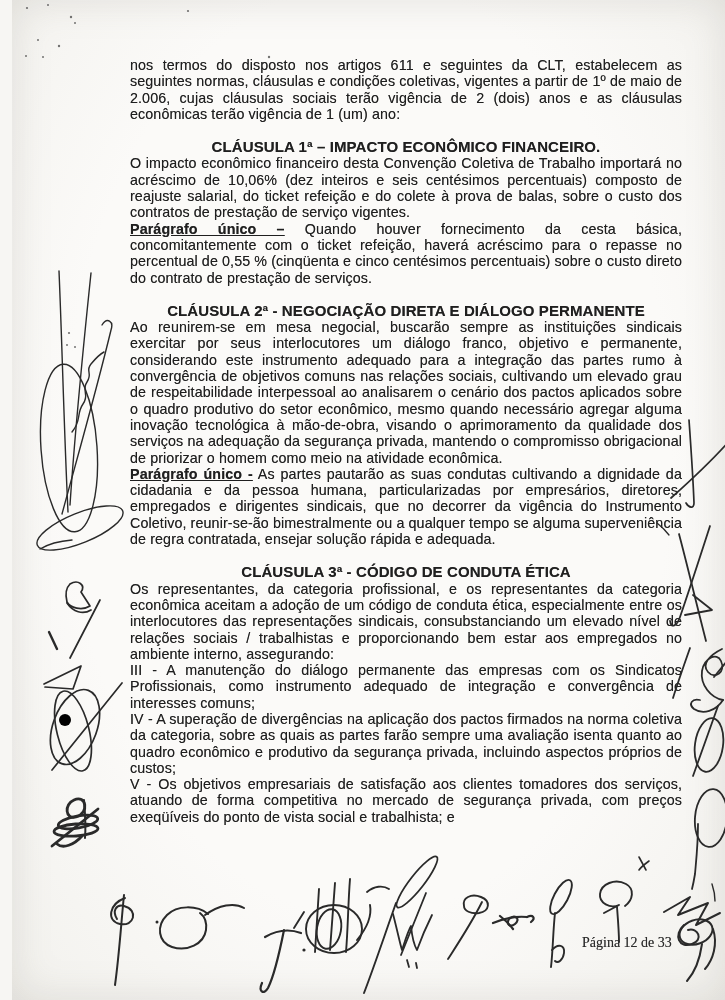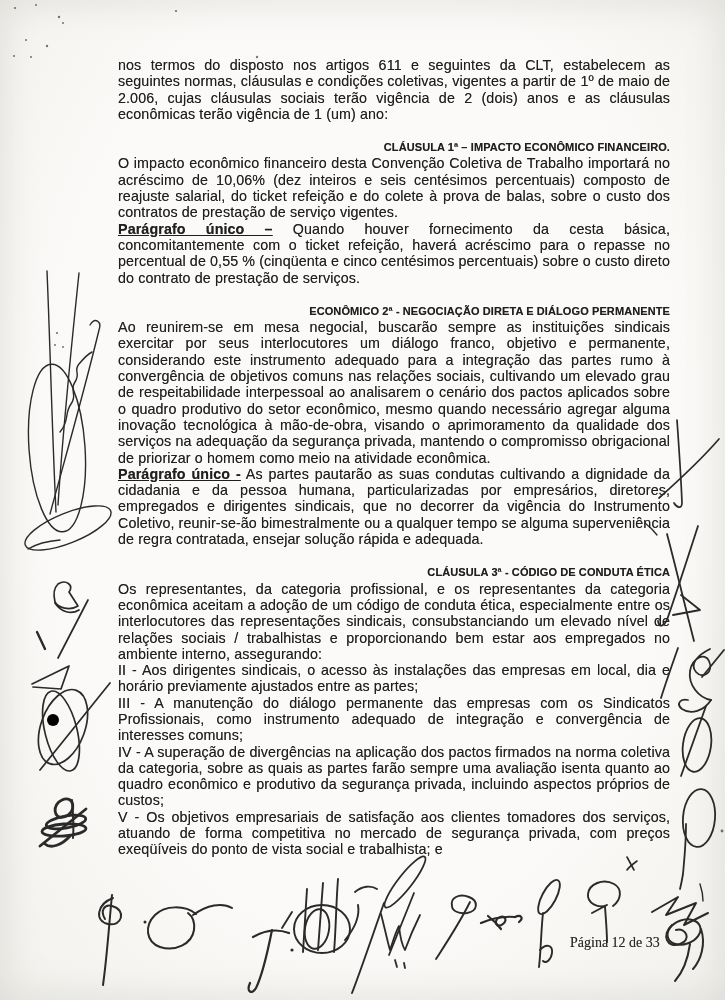"nos termos do disposto nos" .page { margin-left: none -> 12px }
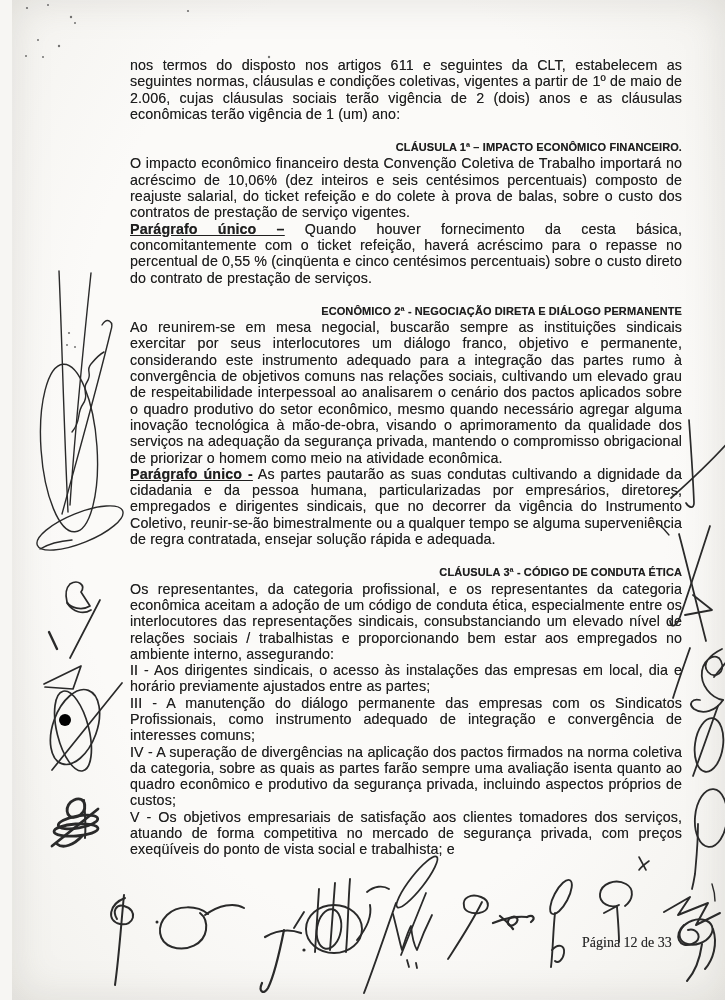"CLÁUSULA 1ª – IMPACTO ECONÔMICO" .heading { font-size: 11px -> 15px; text-align: right -> center }
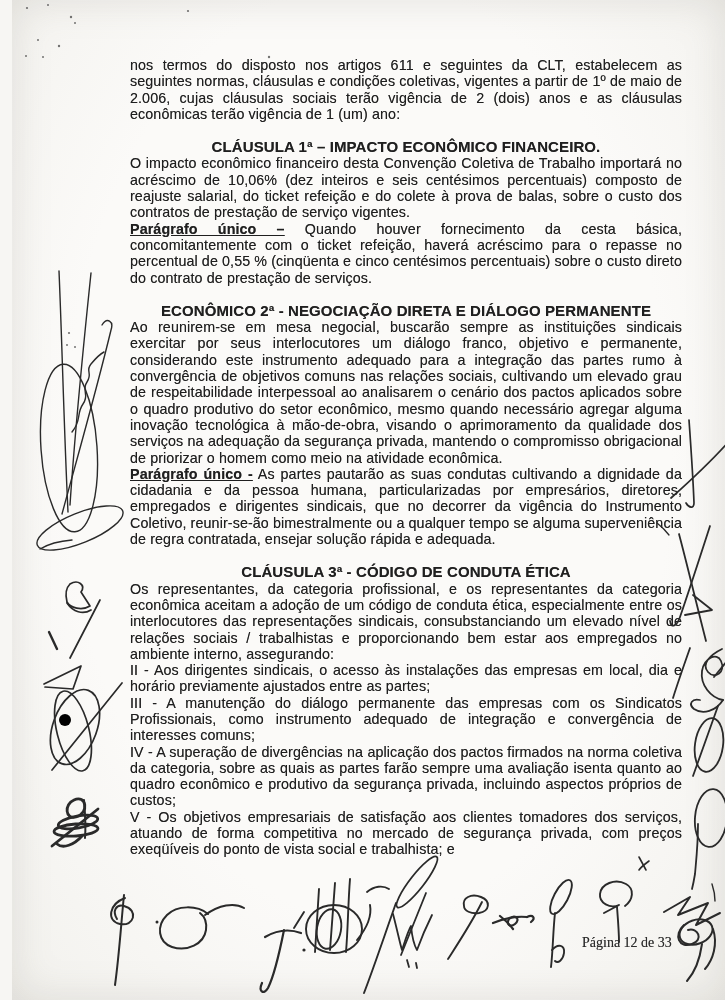"ECONÔMICO 2ª - NEGOCIAÇÃO DIRETA" h2.heading { text: ECONÔMICO -> CLÁUSULA }
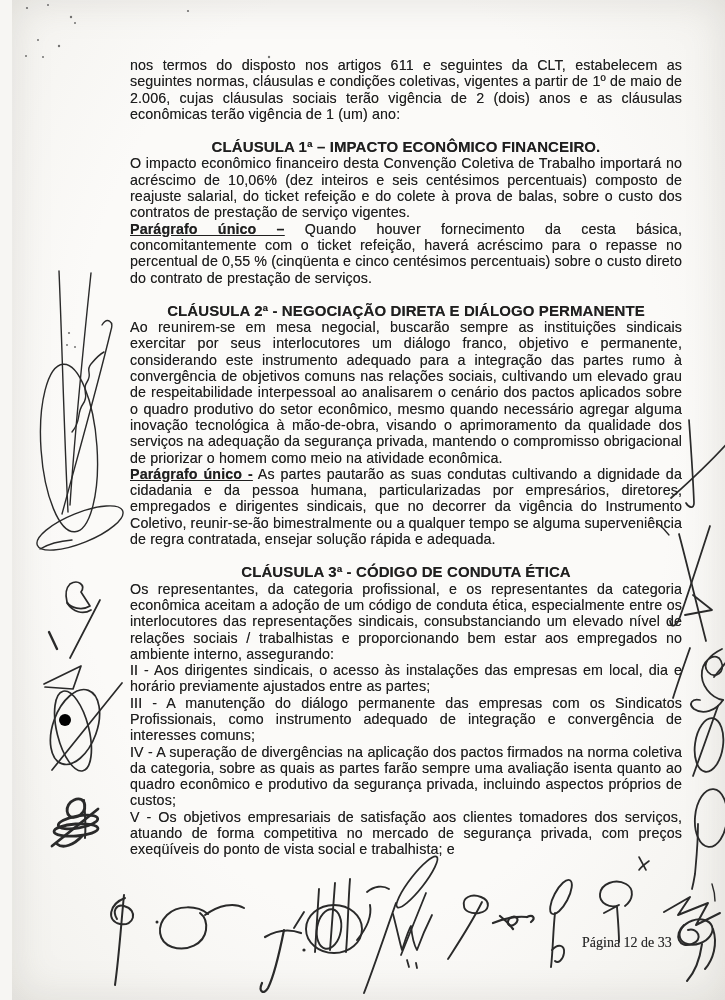"II - Aos dirigentes sindicais," p.para { html: <p>II - Aos dirigentes sindicais, o acesso às instalações das empresas em local, dia e horário previamente ajustados entre as partes;</p> -> none }
